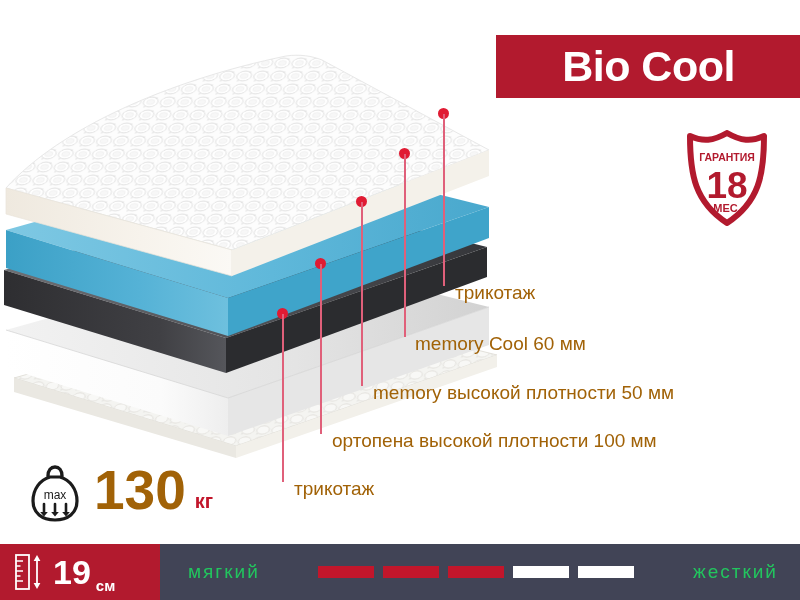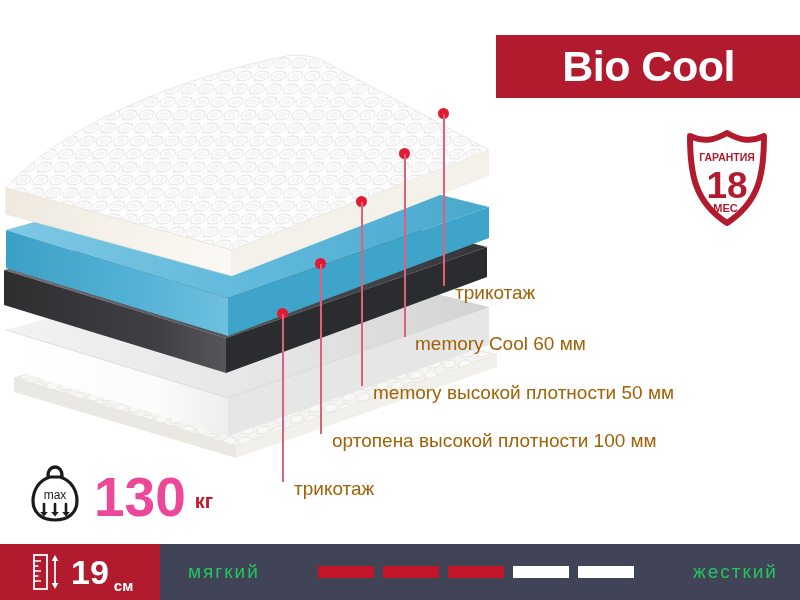"max" #weight-block { align-items: flex-end -> flex-start }
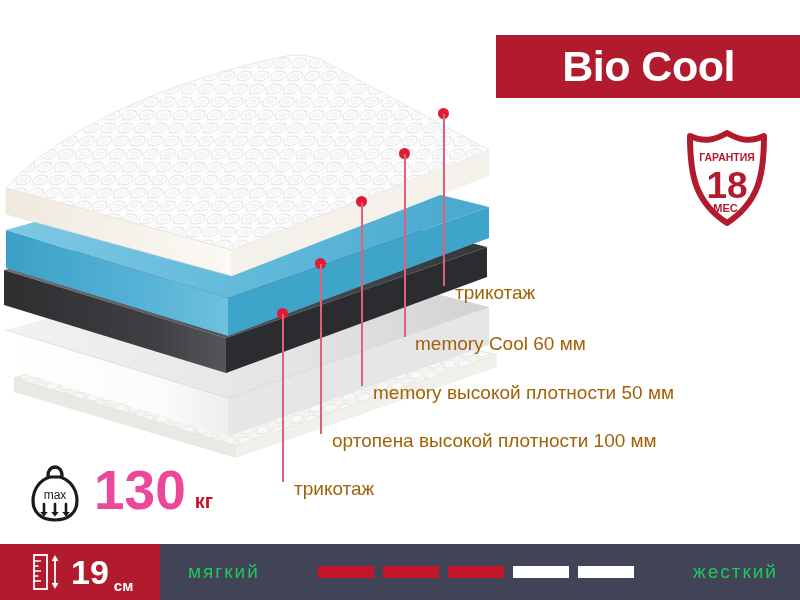"130" span { color: #ec4899 -> #a16207 }
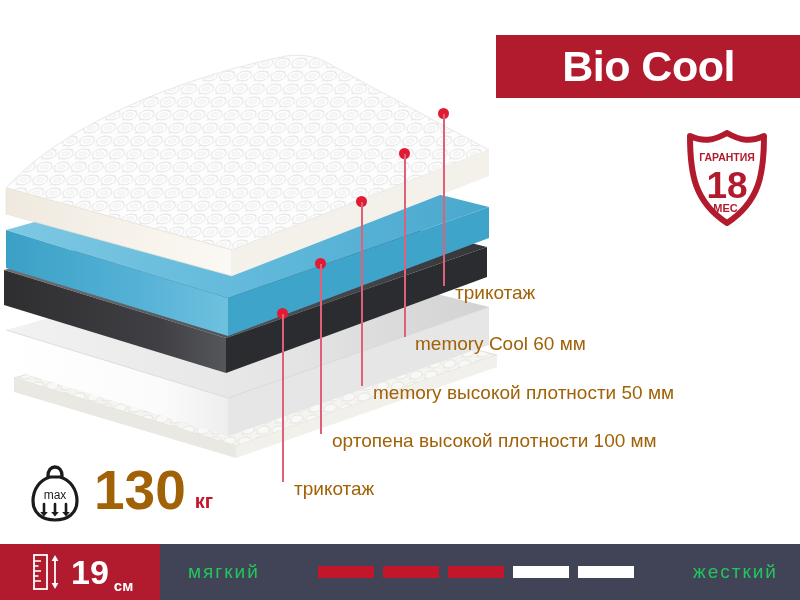"19" #height-block { padding-left: 32px -> 14px }
